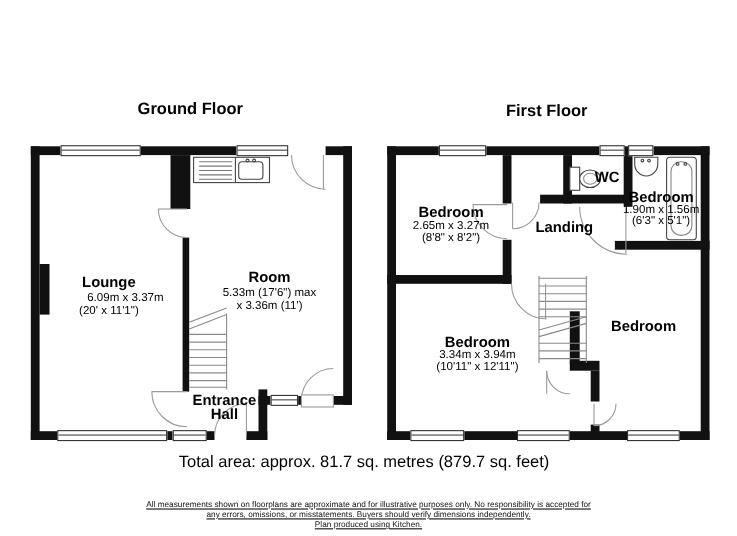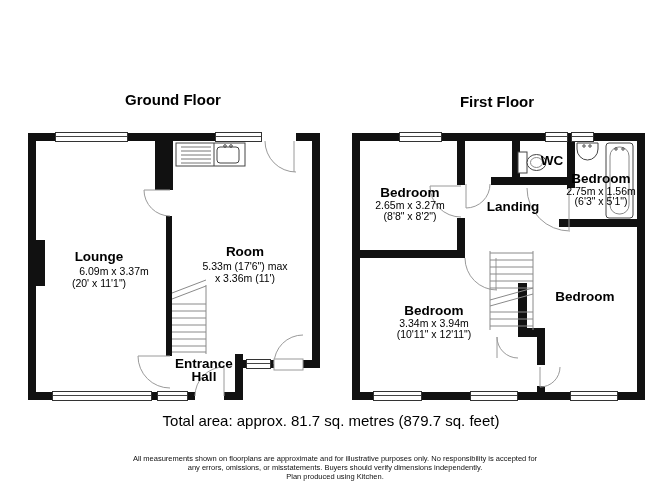"2.75m x 1.56m" div.lbl { text: 2.75m -> 1.90m }
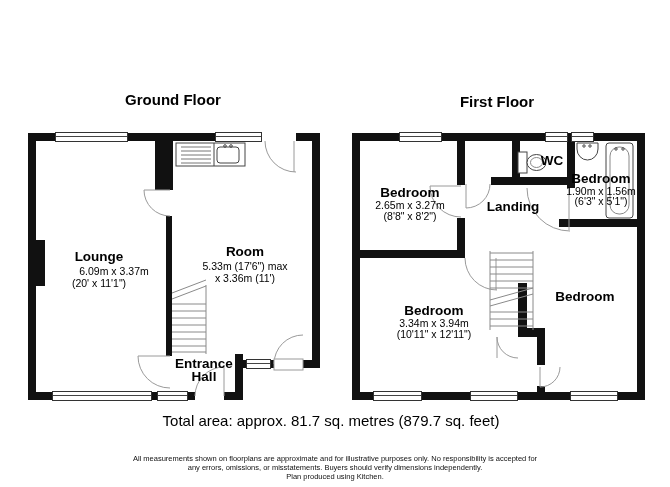"All measurements shown on floorplans" .disc { text-decoration: none -> underline }
